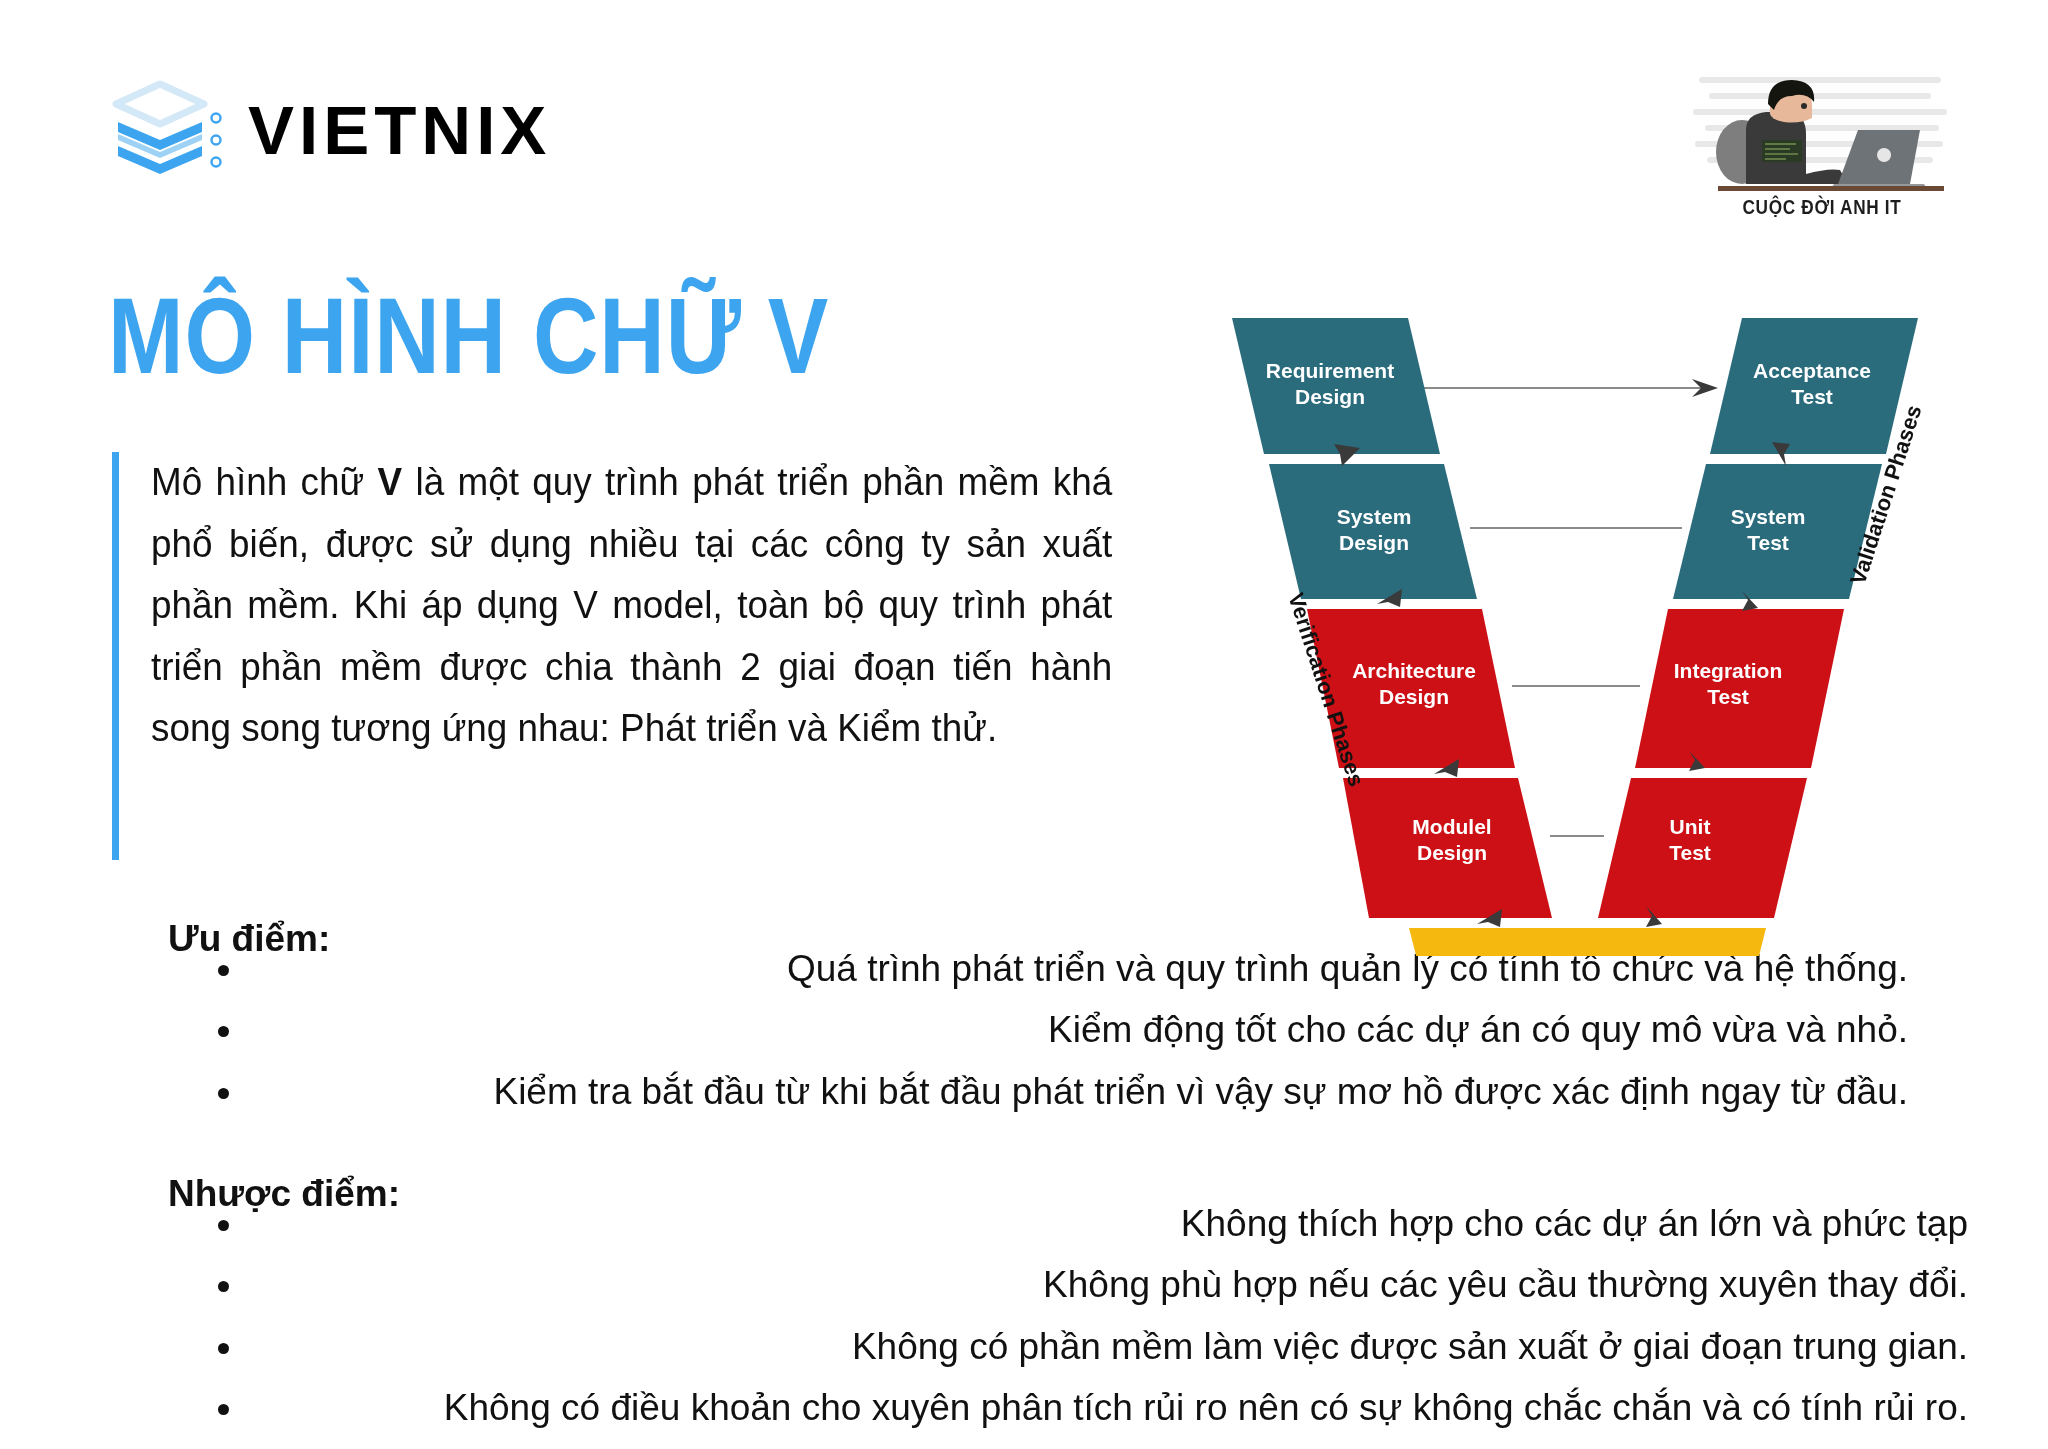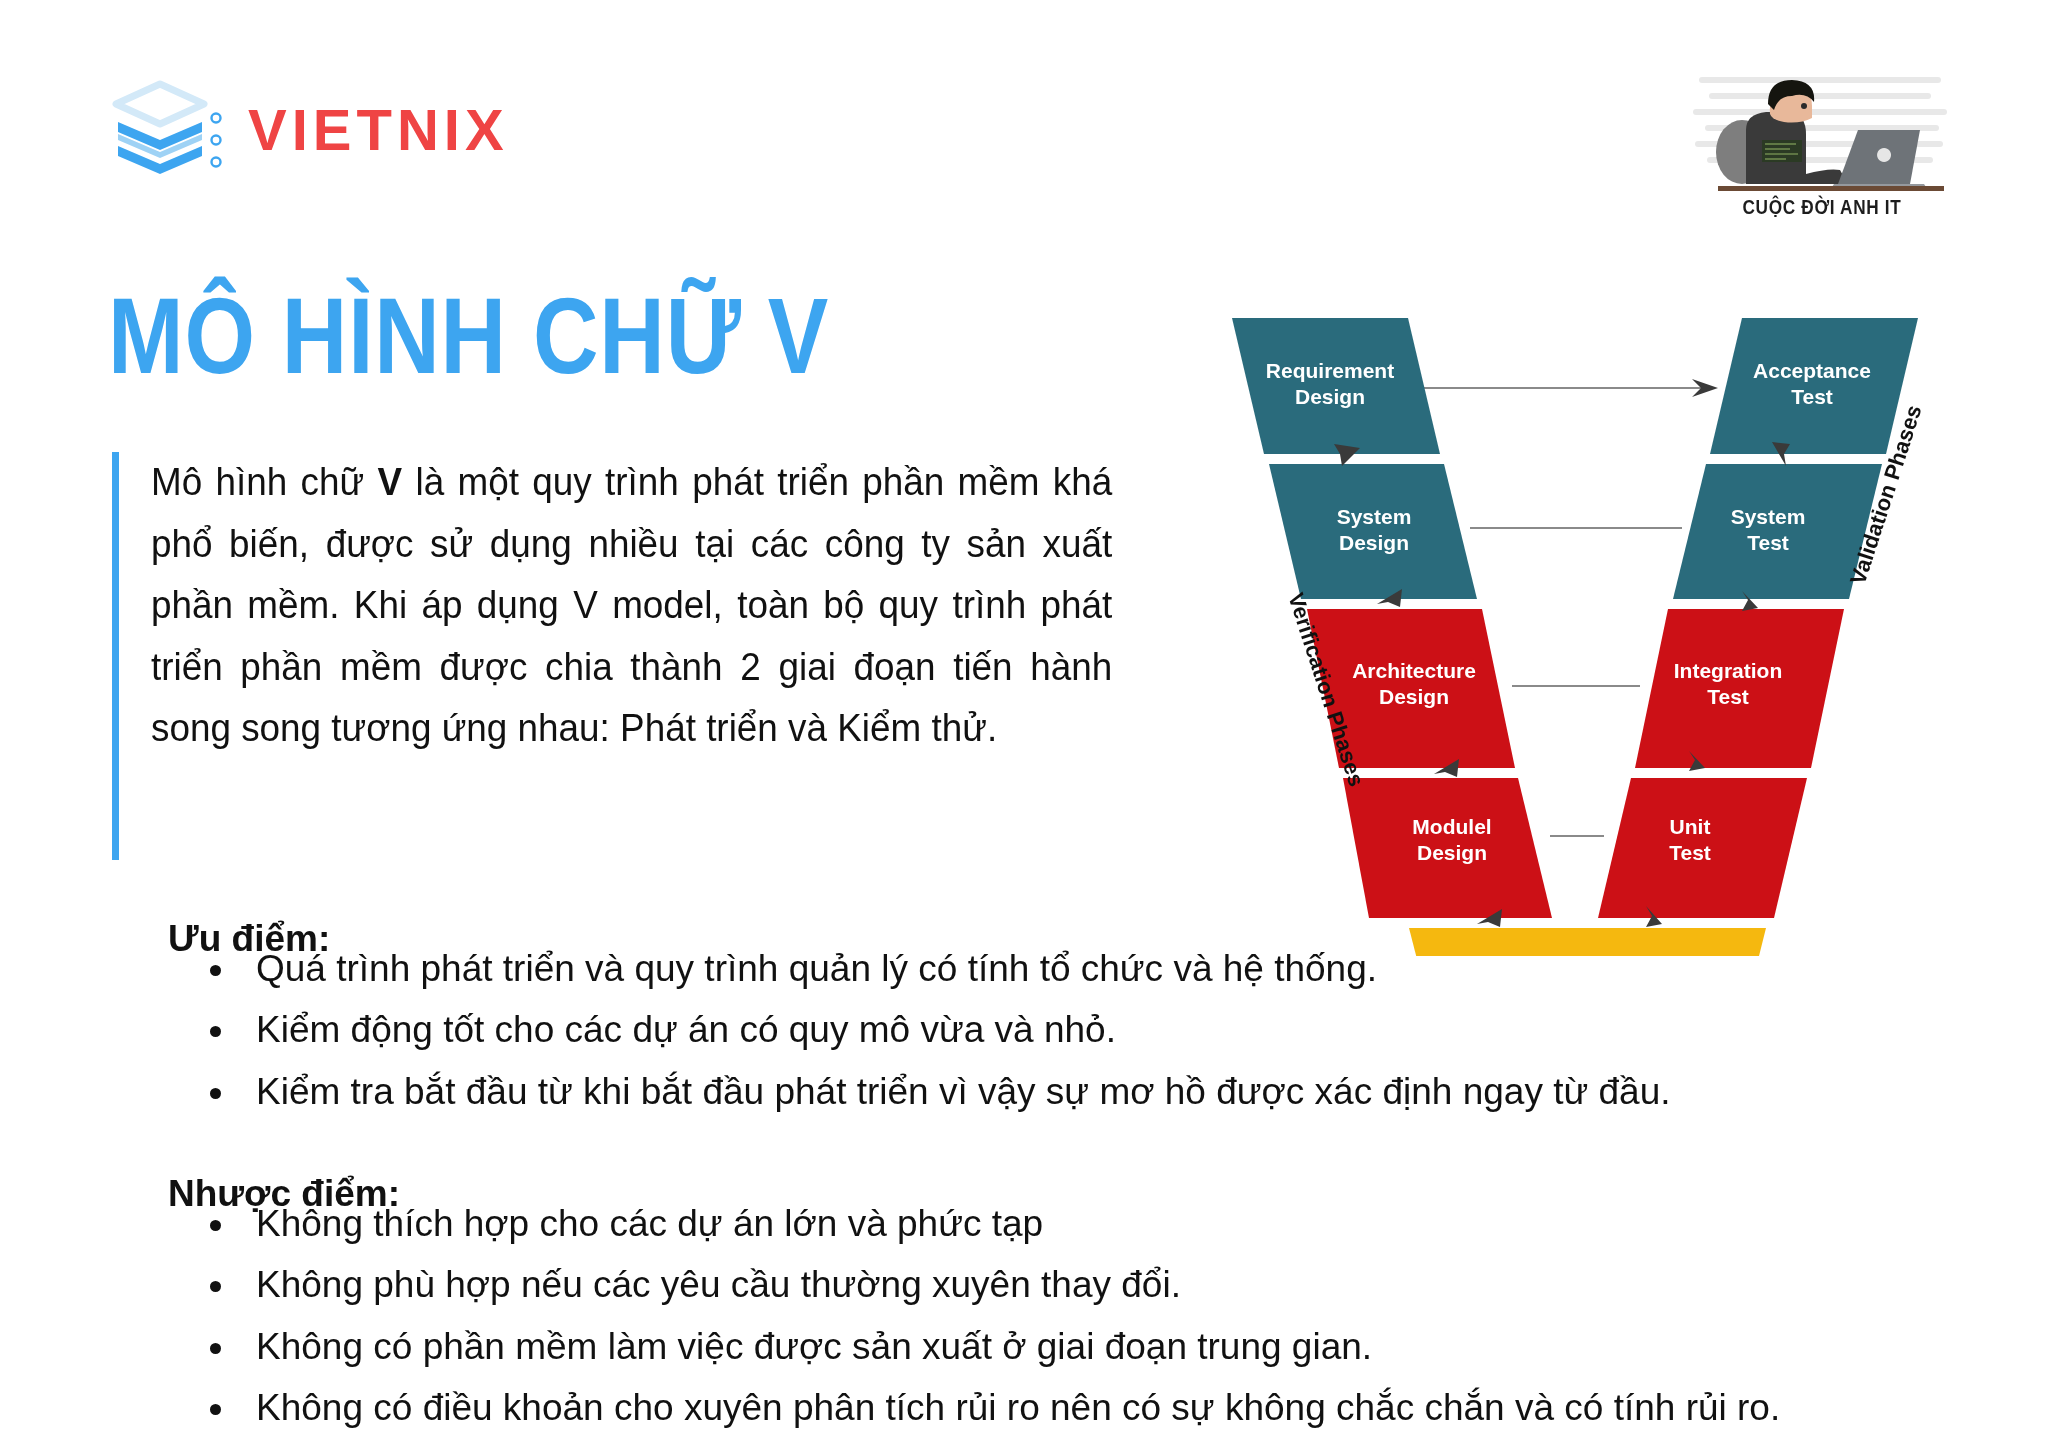"VIETNIX" .brand-word { color: #ef4444 -> #000000; font-size: 58px -> 69px }
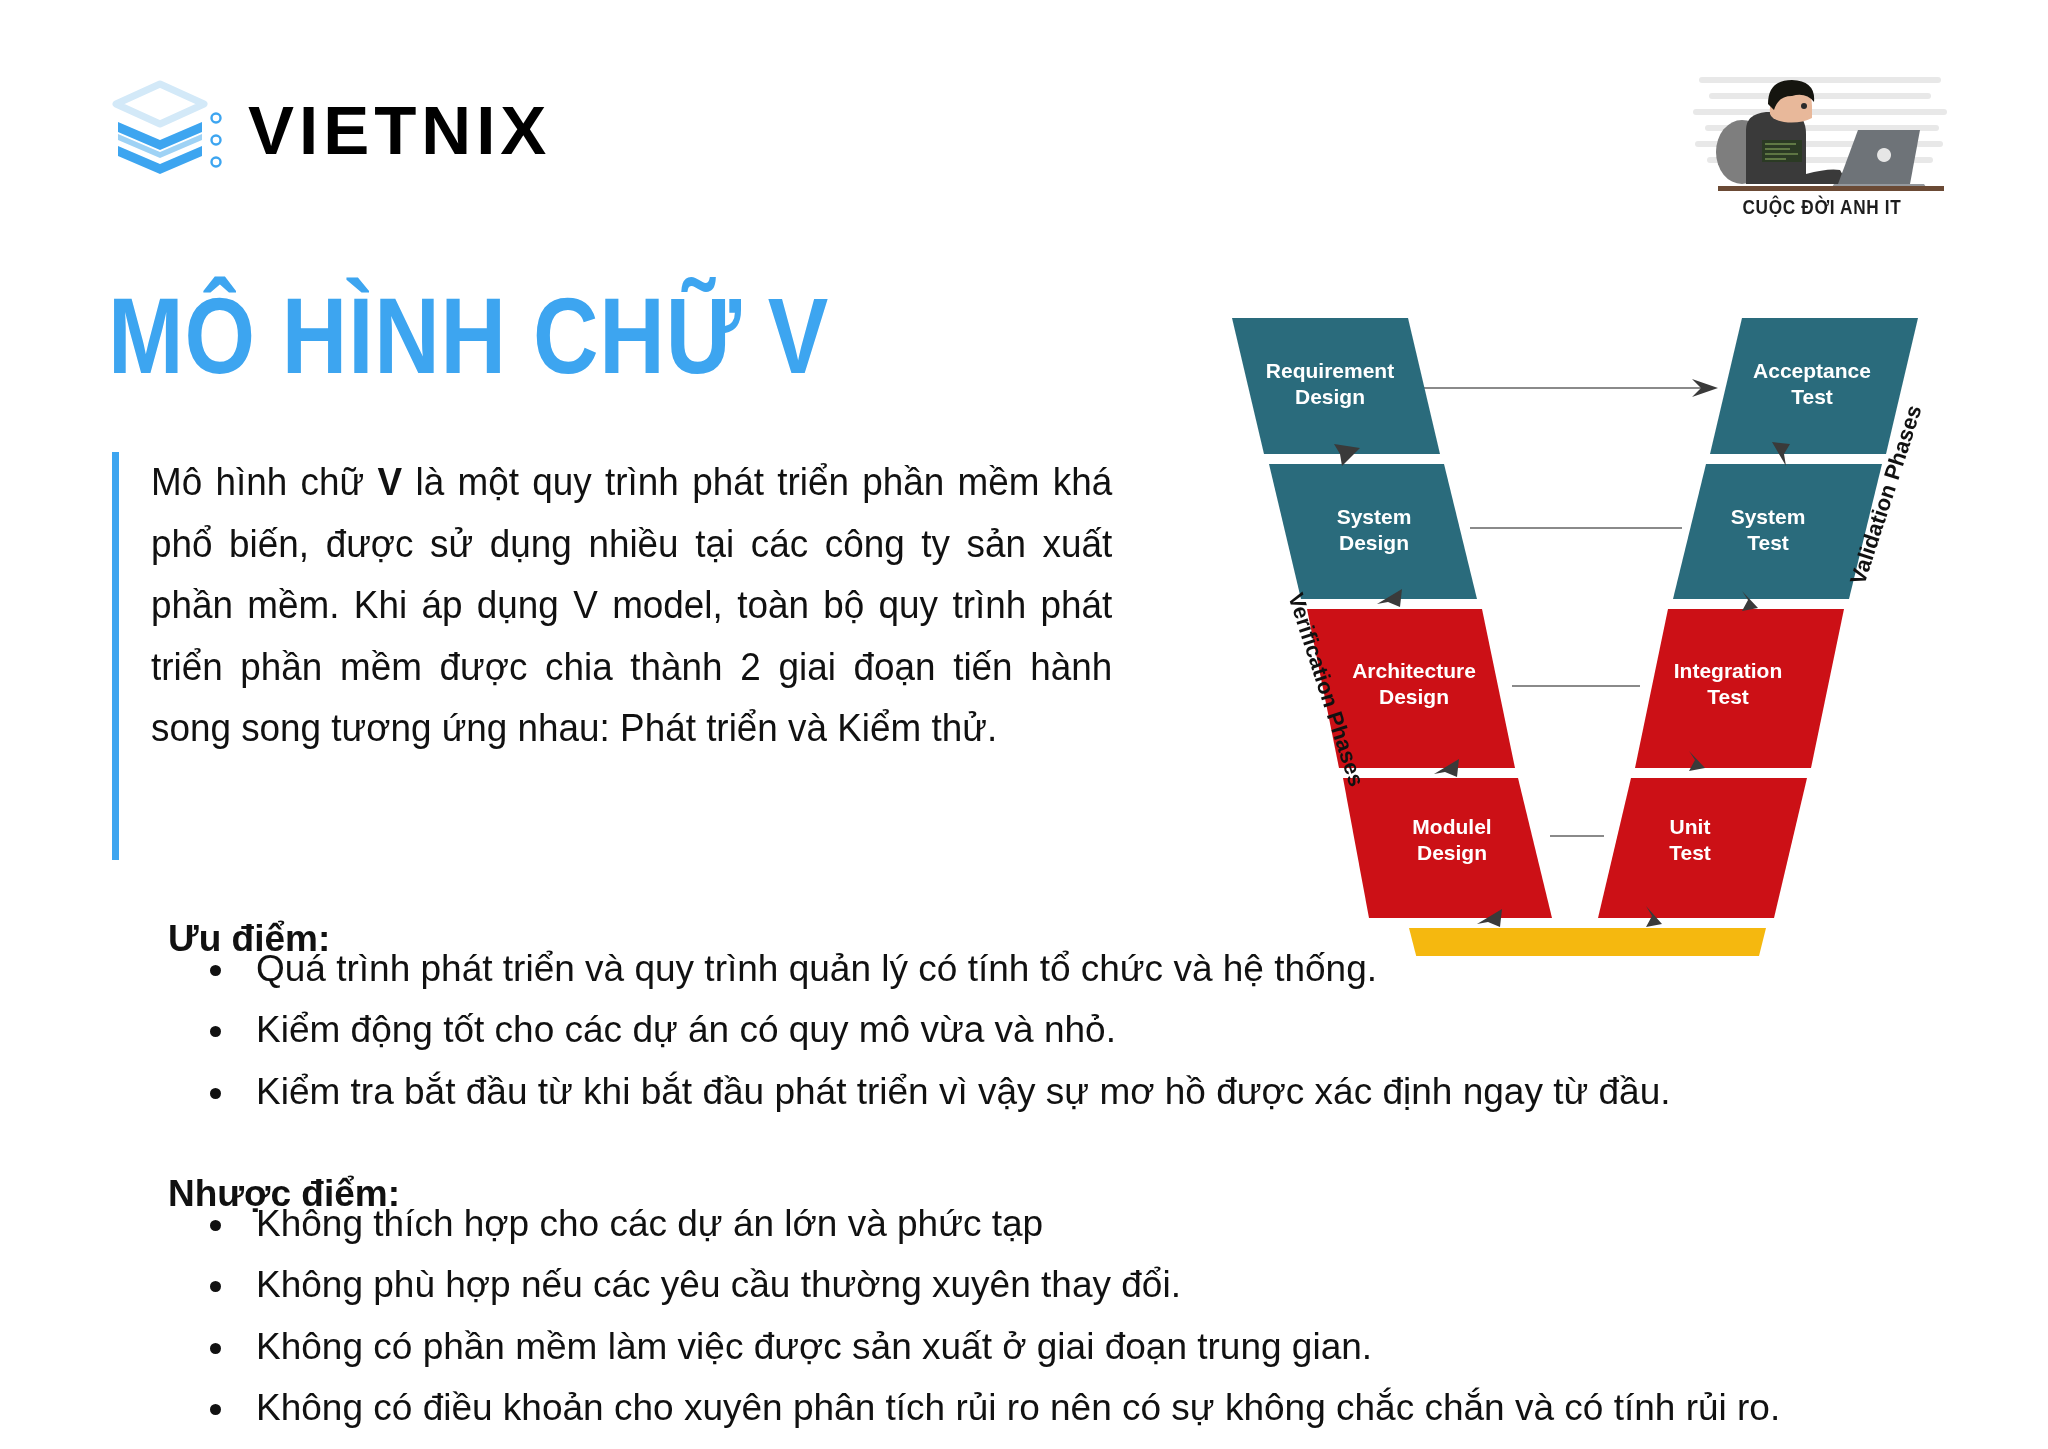"Quá trình phát triển và" .bullets { left: 200px -> 208px; text-align: none -> right }
